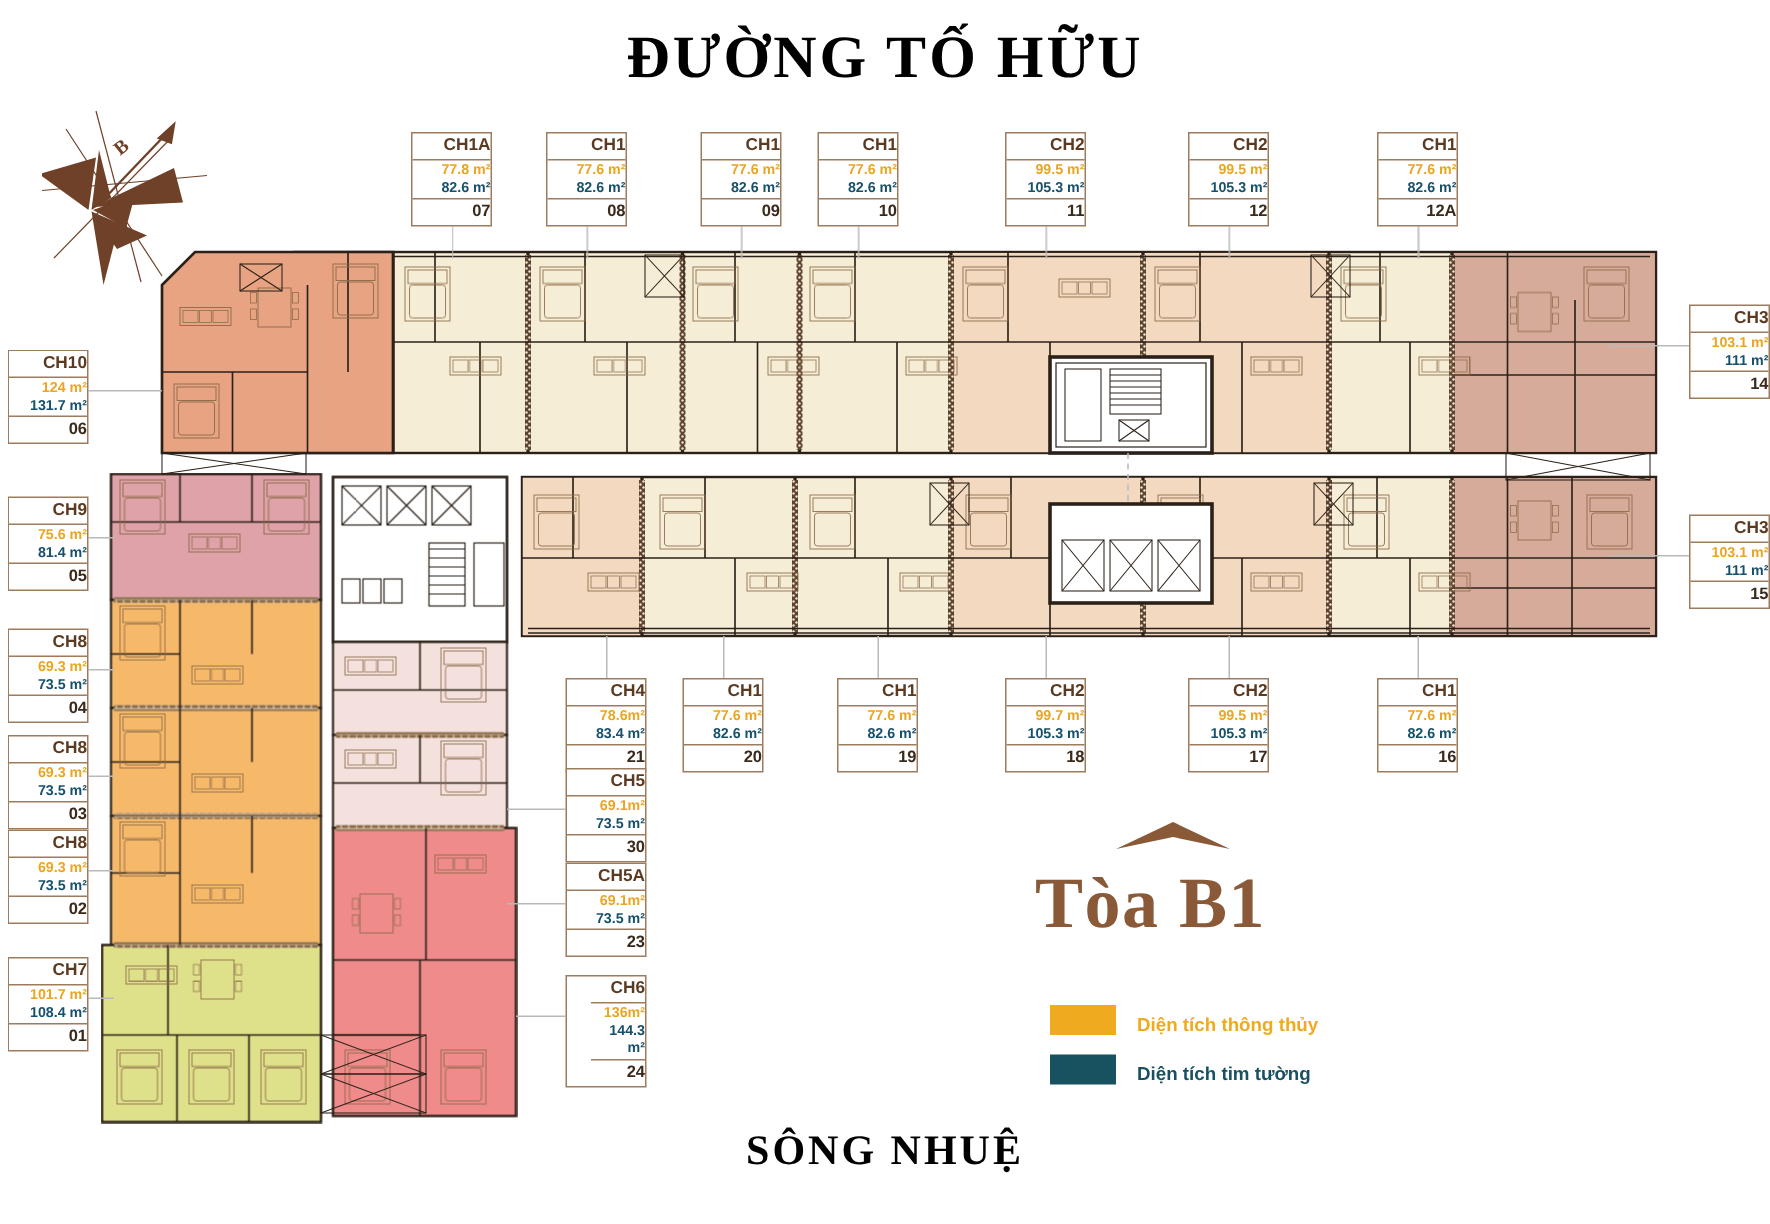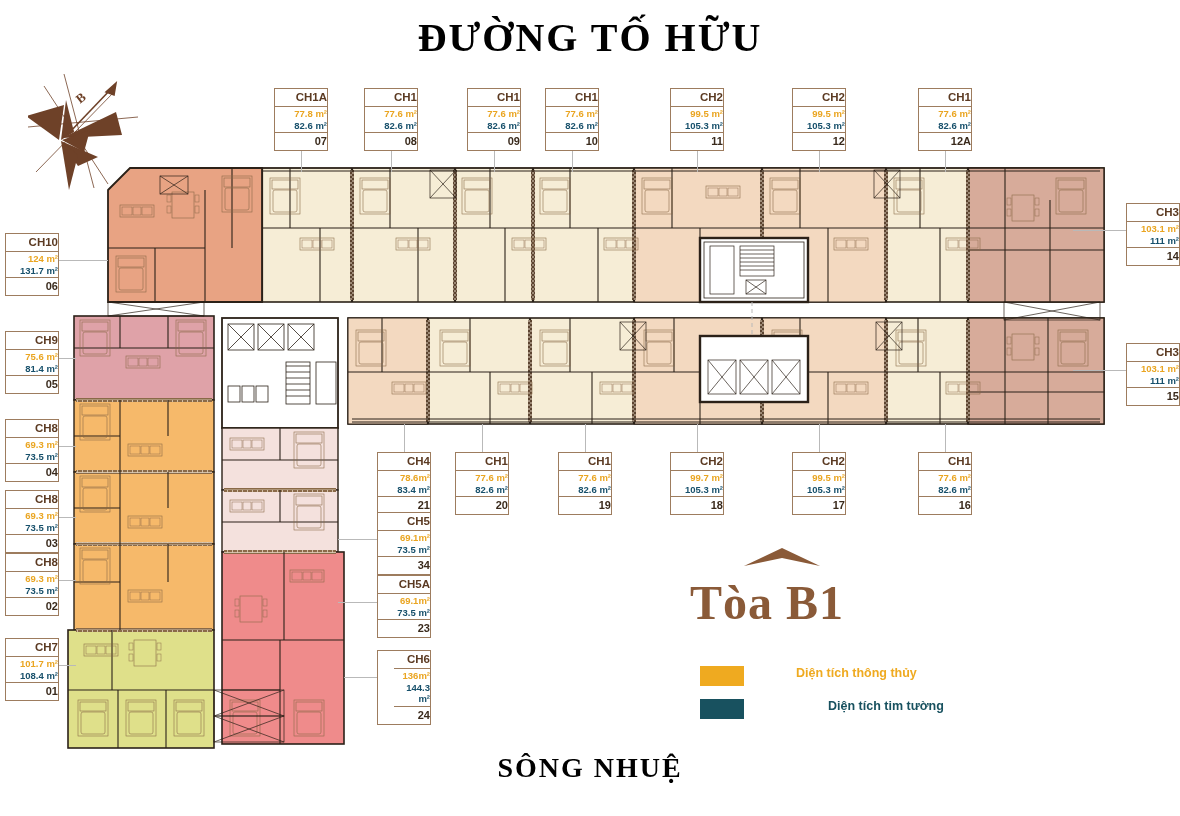"34" div.t-num { text: 34 -> 30 }
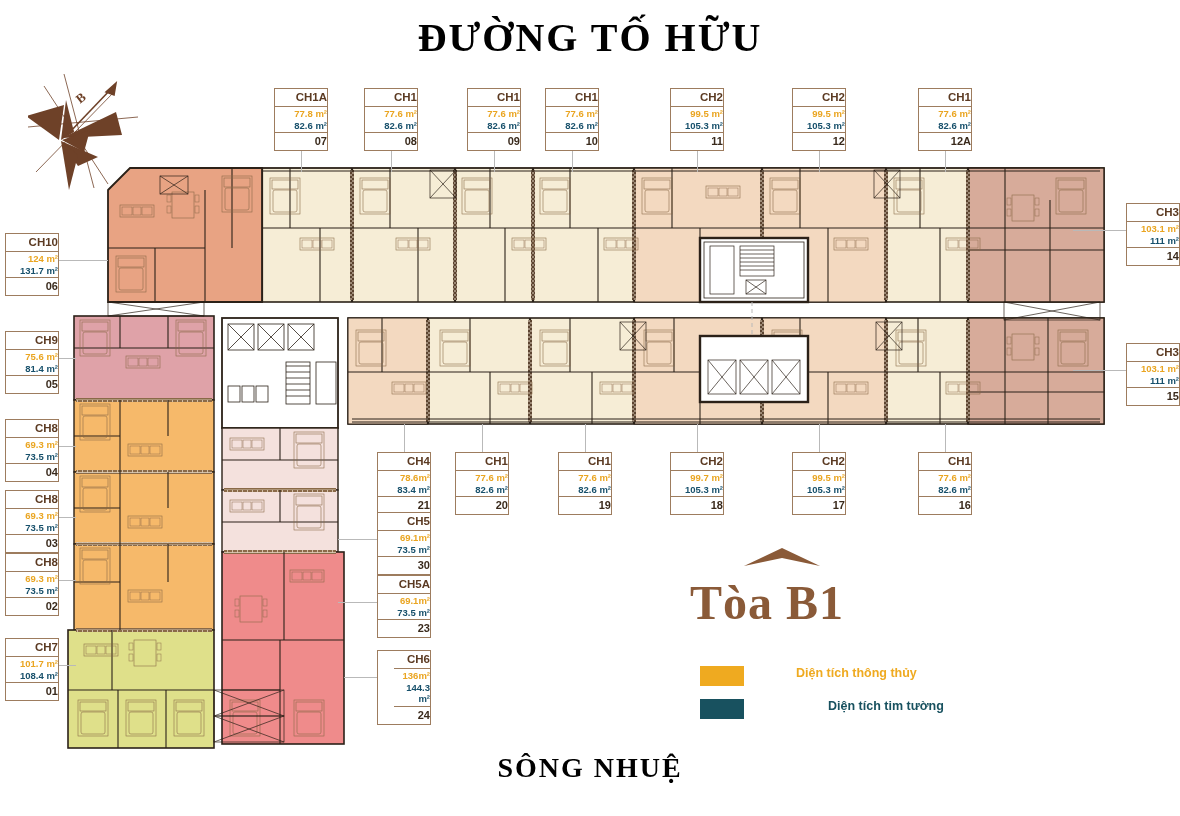"Diện tích thông thủy" .legend-row { align-items: flex-start -> flex-end; gap: 38px -> none }
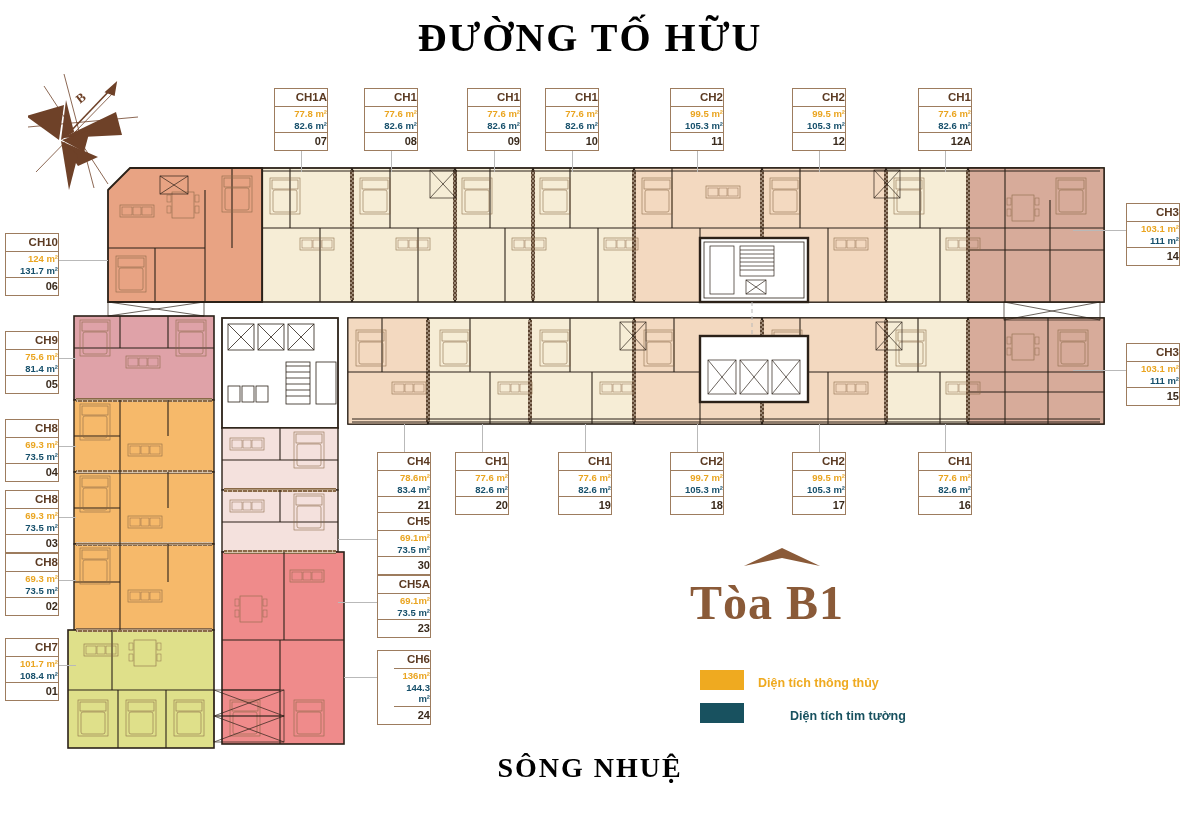"Diện tích tim tường" div.legend-label { margin-left: 32px -> none }
